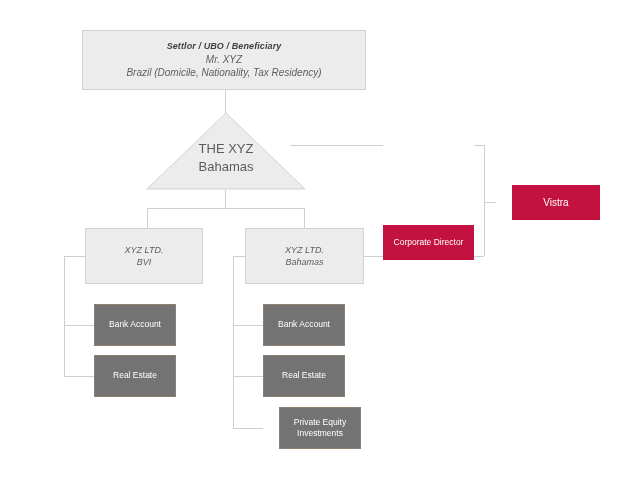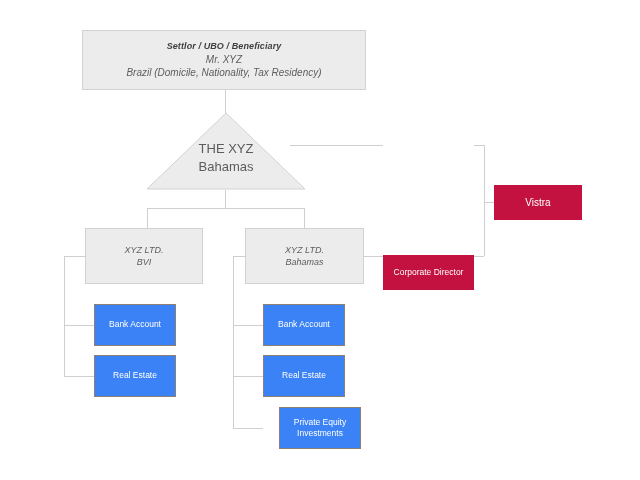"Vistra" div.node { left: 494px -> 512px }
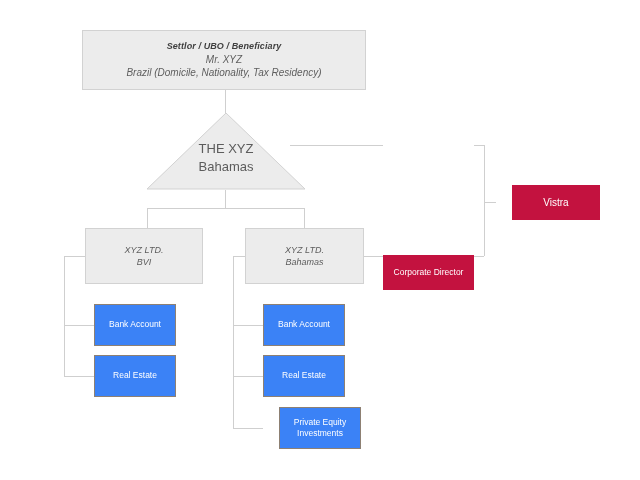"Corporate Director" div.node { top: 255px -> 225px }
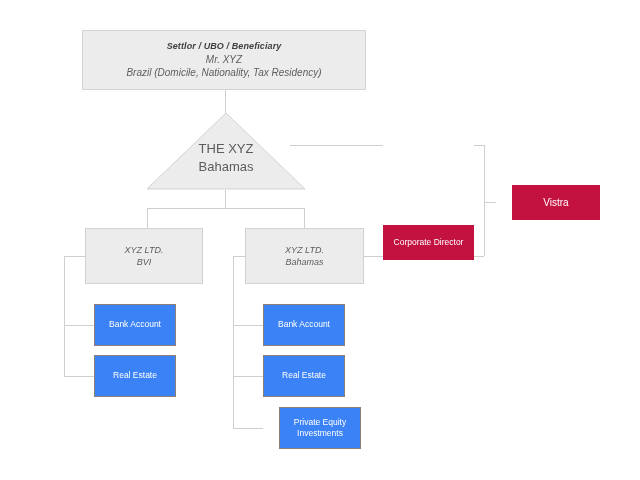"Bank Account" .node.taupe { background: #3b82f6 -> #737373 }
